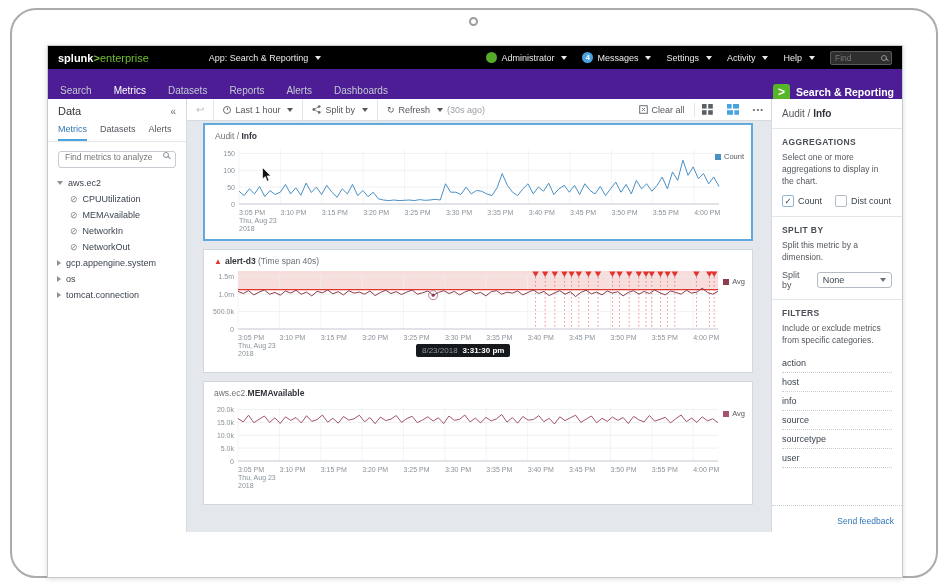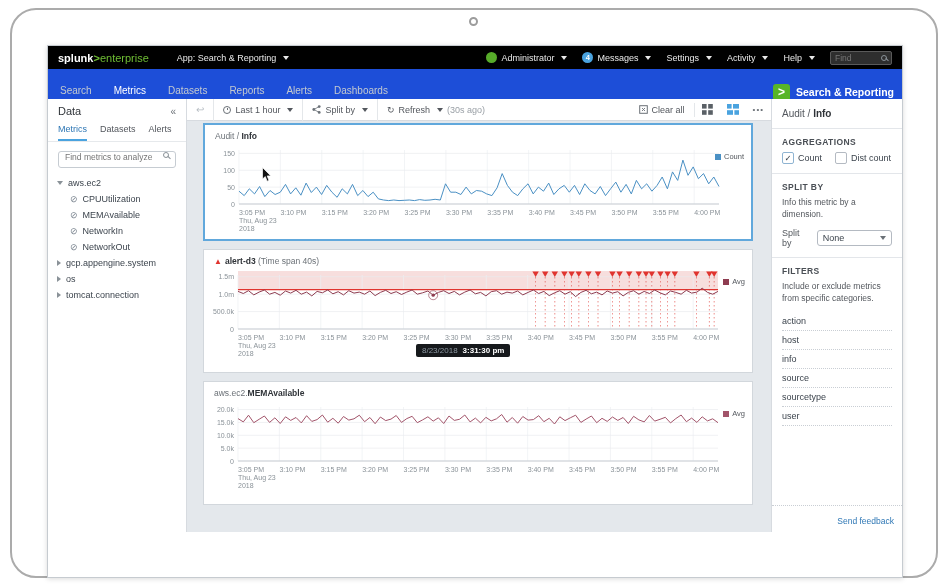"splunk" .topbar { gap: none -> 32px }
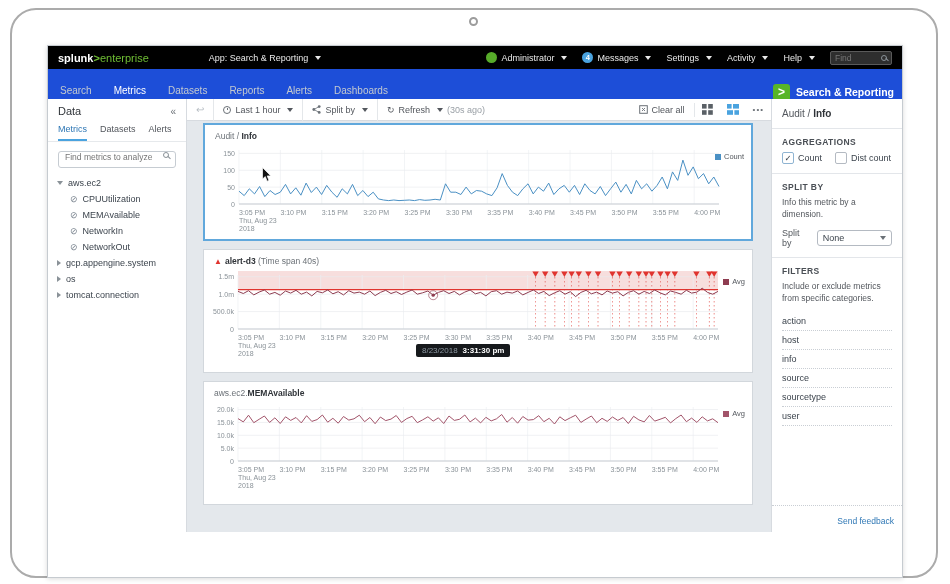"Search" .appbar { background: #1d4ed8 -> #4c1d95 }
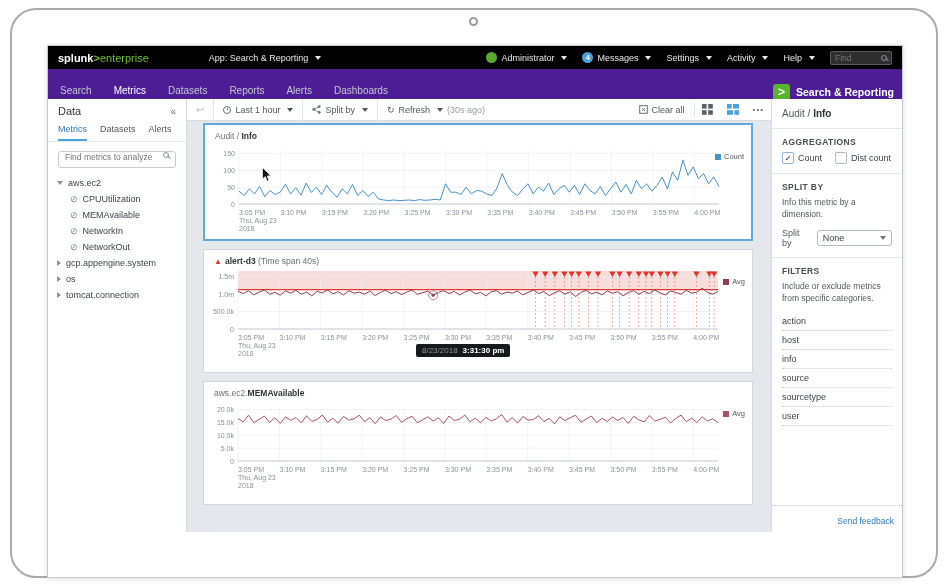"Select one or more aggregations" div.rp-desc { html: none -> <div>Select one or more aggregations to display in the chart.</div> }
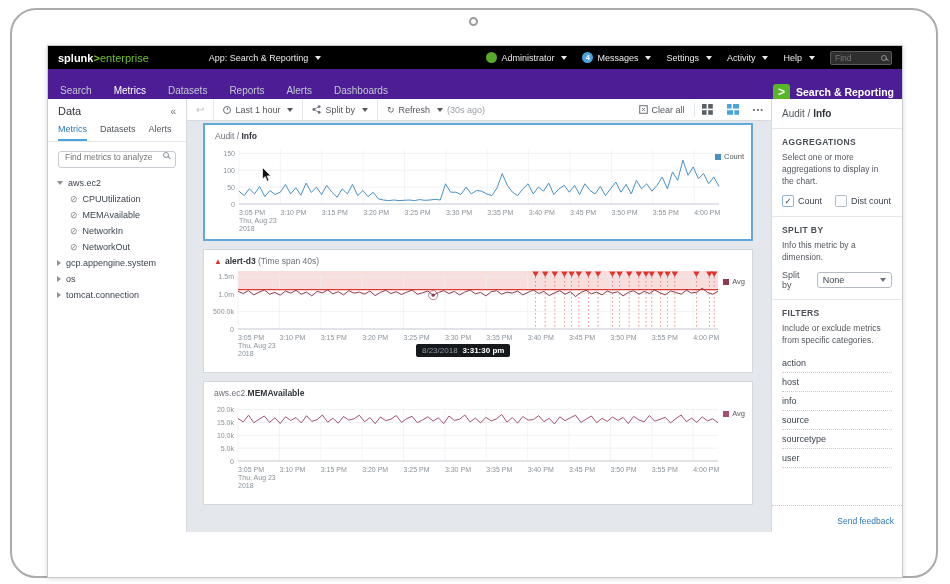"Info this metric by a" div.rp-desc { text: Info -> Split }
